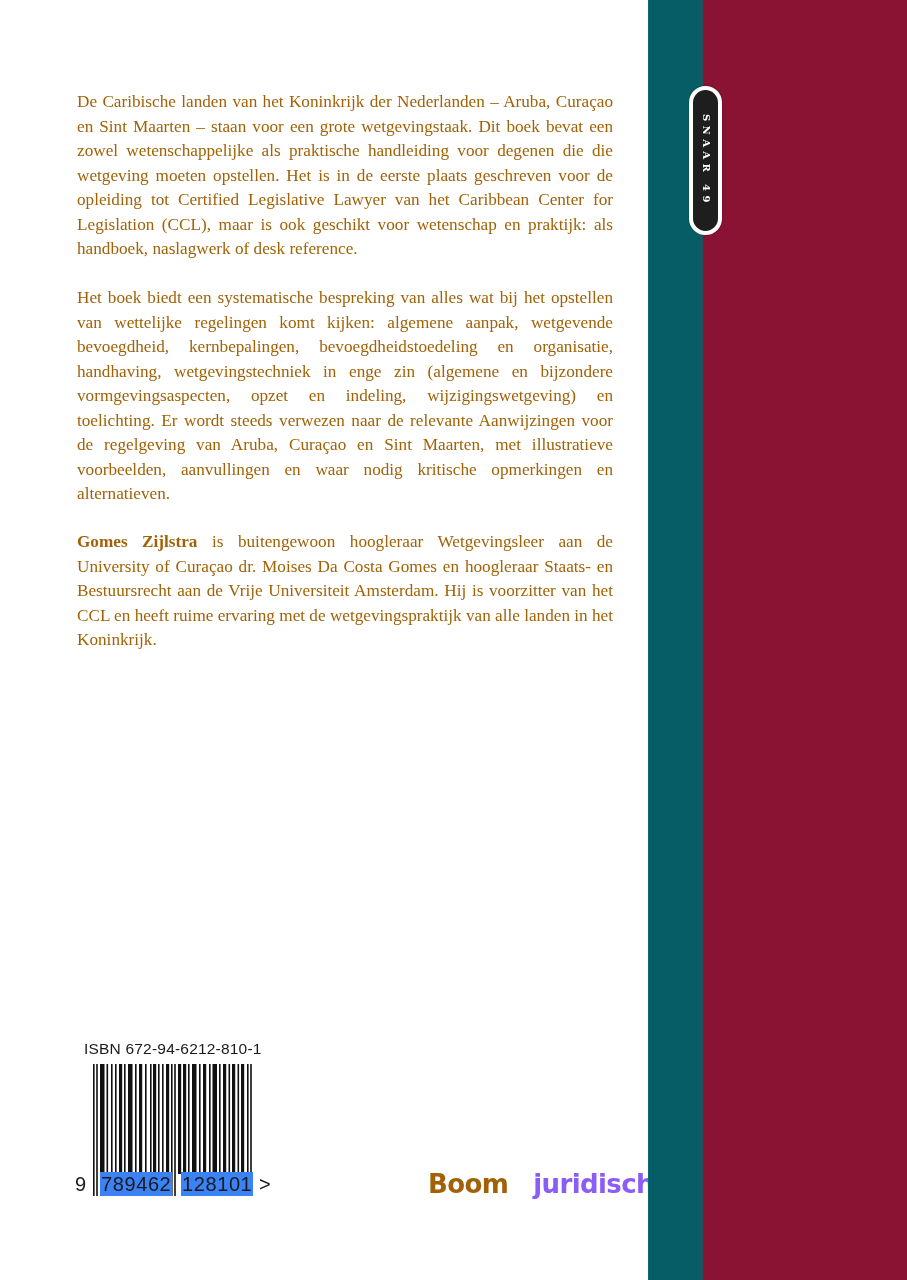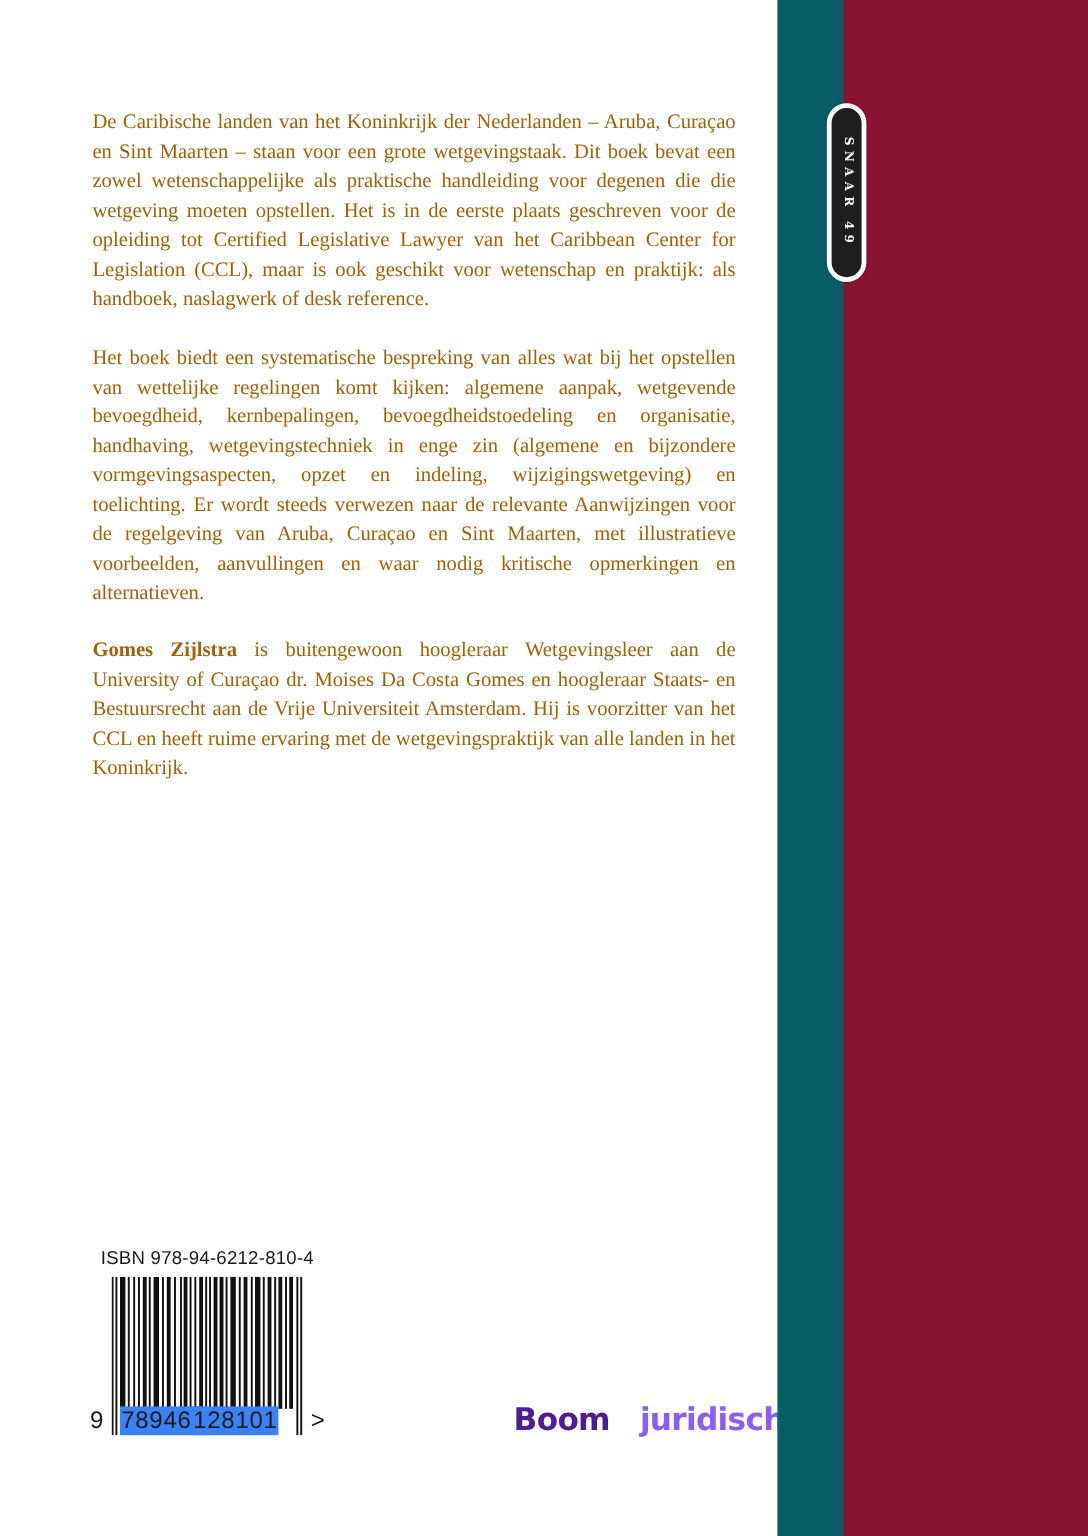"ISBN 978-94-6212-810-4" div.isbn-label { text: 978-94-6212-810-4 -> 672-94-6212-810-1 }
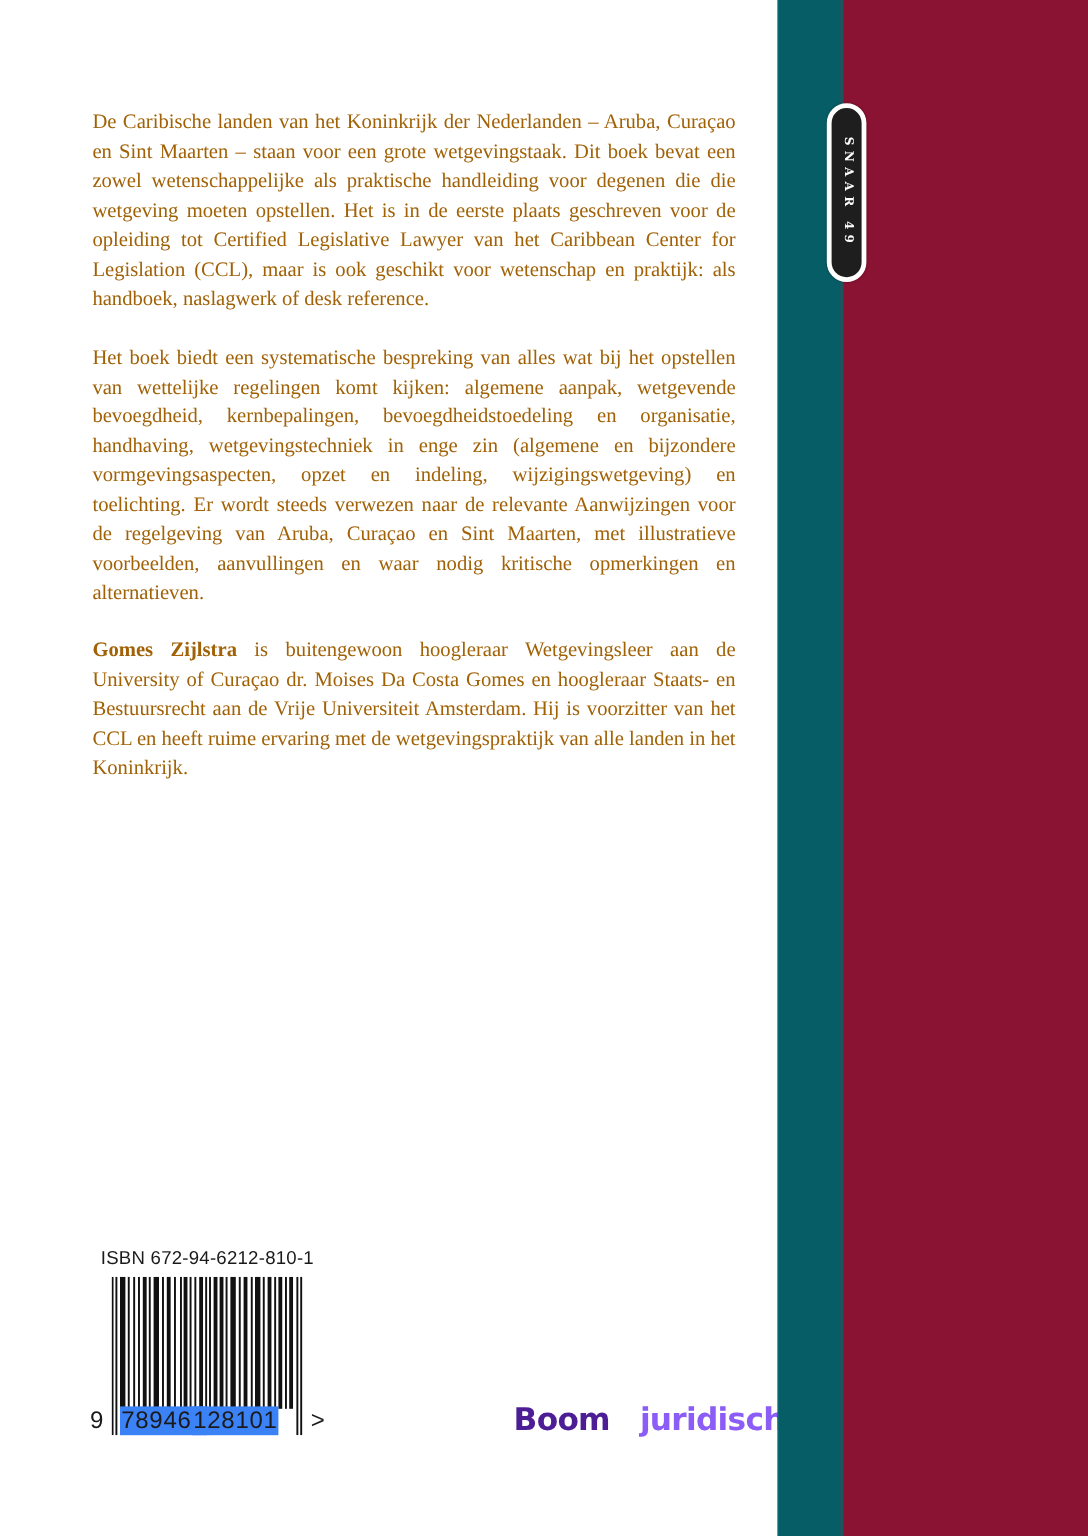"128101" .bd-g2 { left: 160px -> 181px }
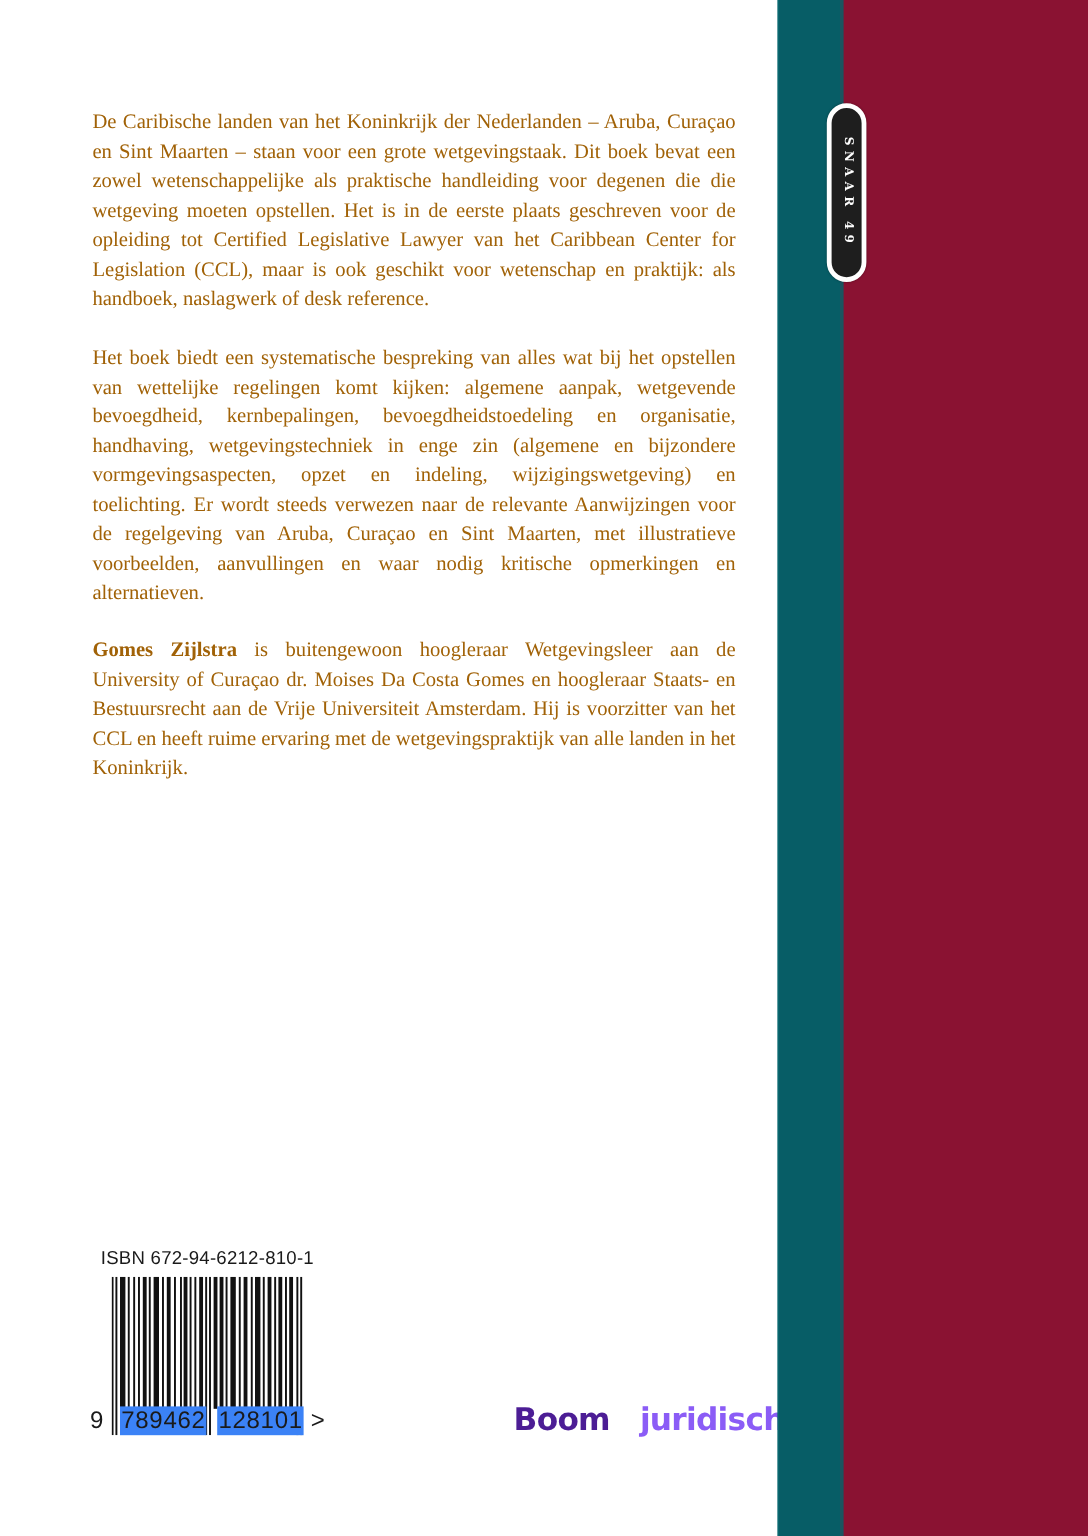"Boom" .logo-boom { color: #4c1d95 -> #a16207 }
